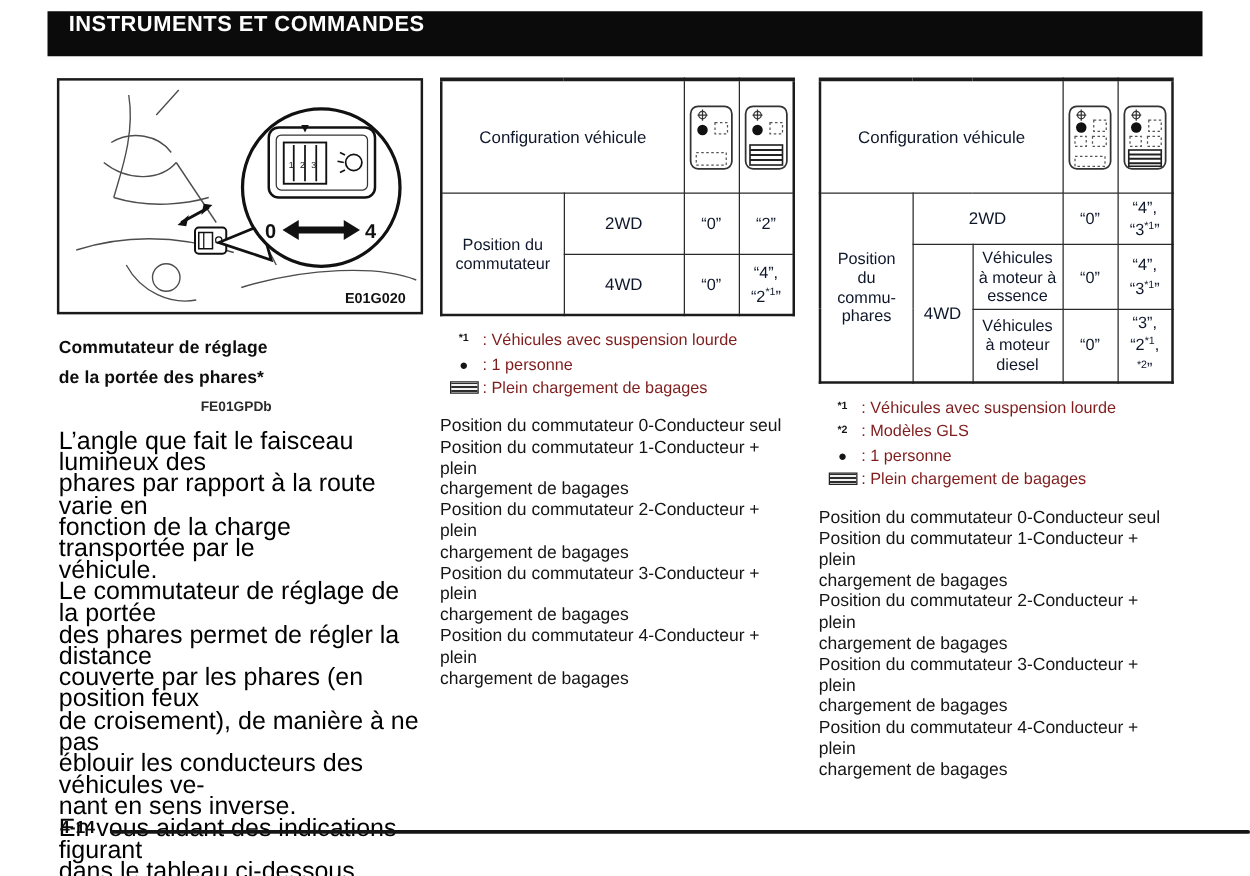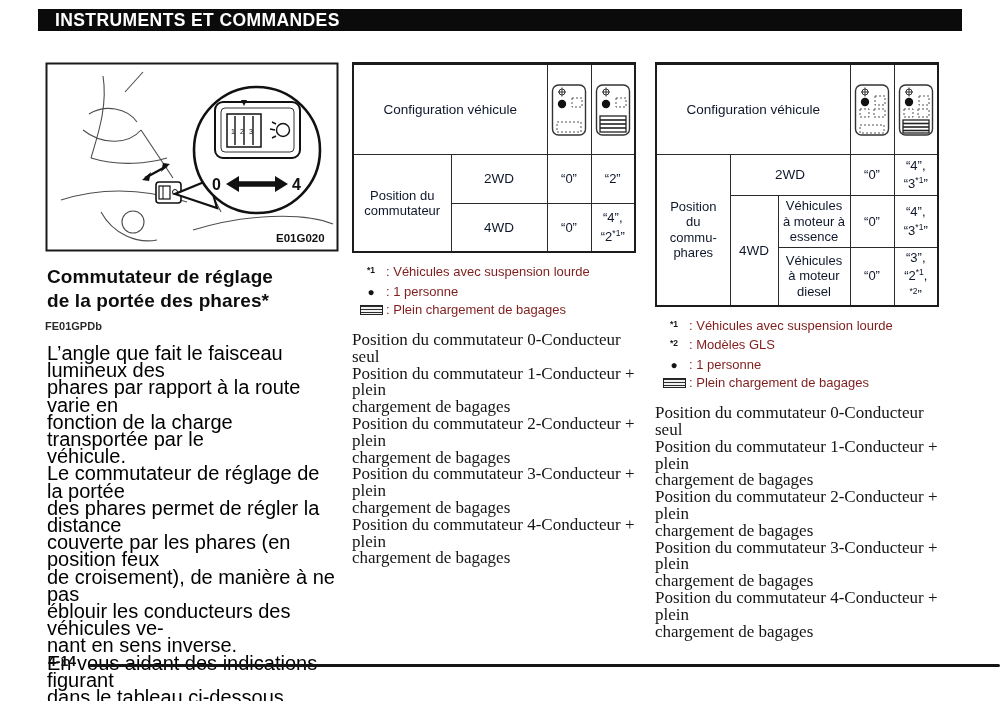"INSTRUMENTS ET COMMANDES" .header-bar { align-items: flex-end -> flex-start; height: 22px -> 36px }
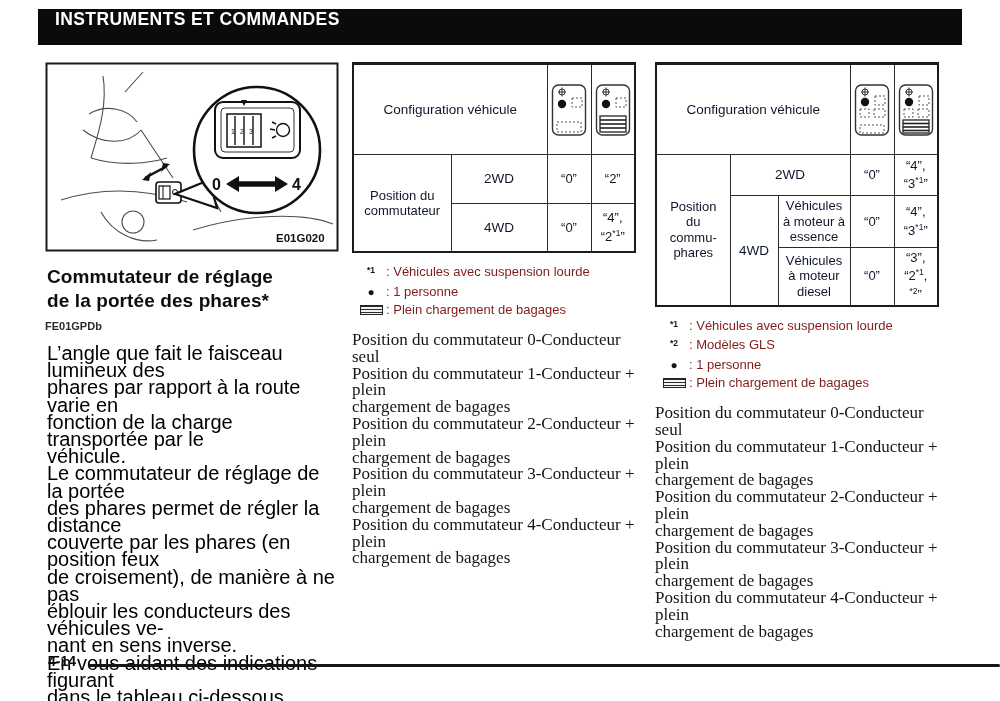"Commutateur de réglage" .article-title { font-size: 19px -> 14px }
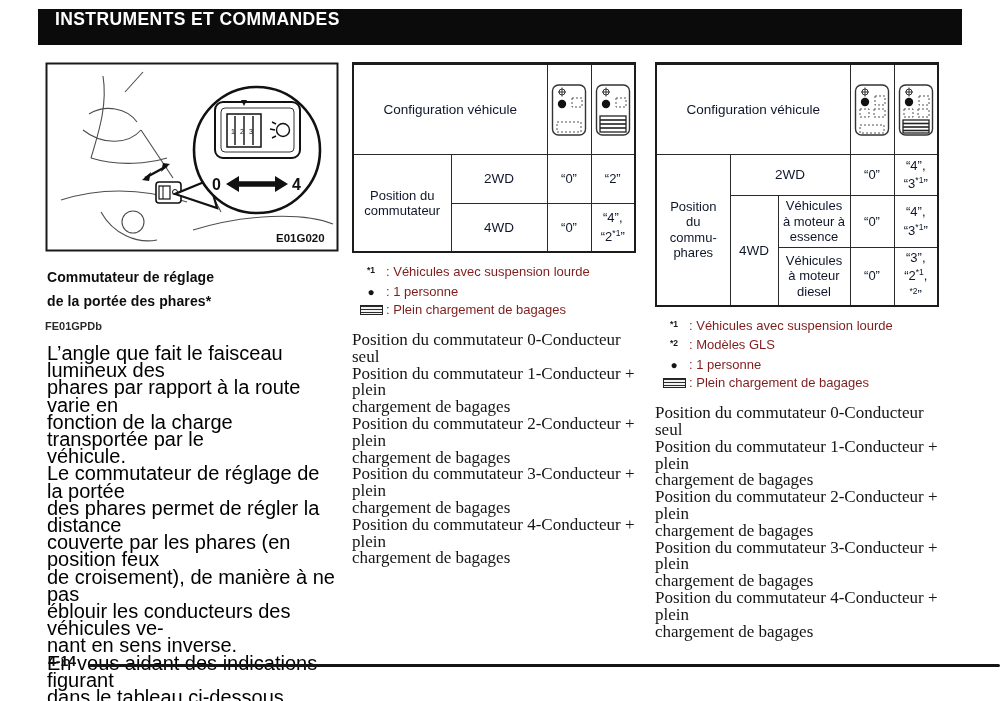"FE01GPDb" .ref-code { text-align: left -> center }
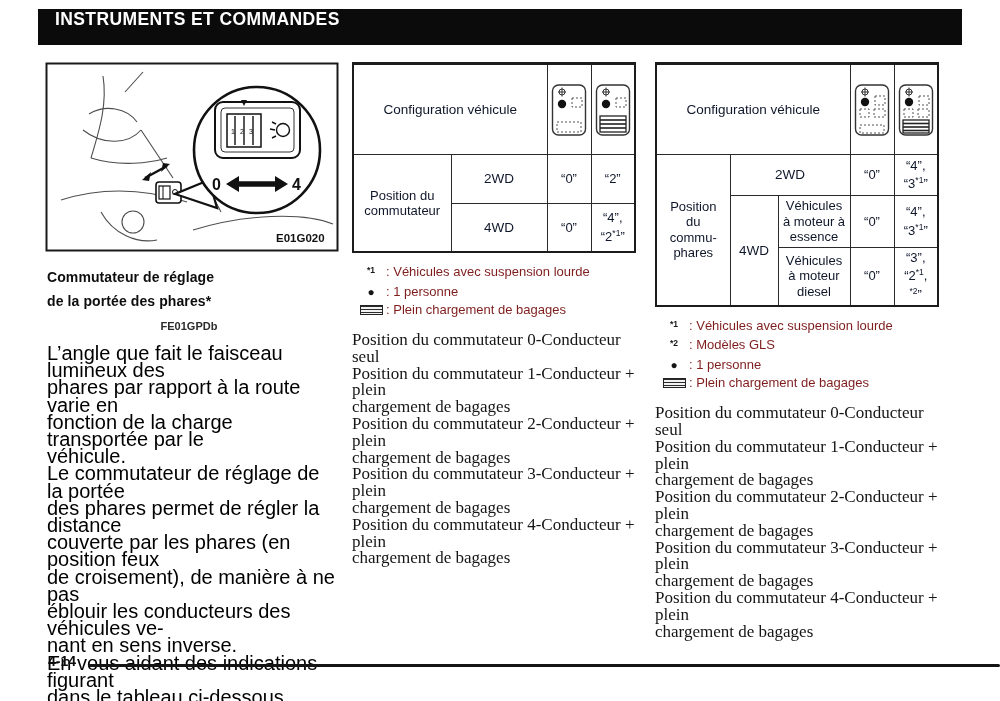"Position du commutateur 0-Conducteur" .positions { font-family: Liberation Serif, serif -> none; font-size: 17px -> 14px }
